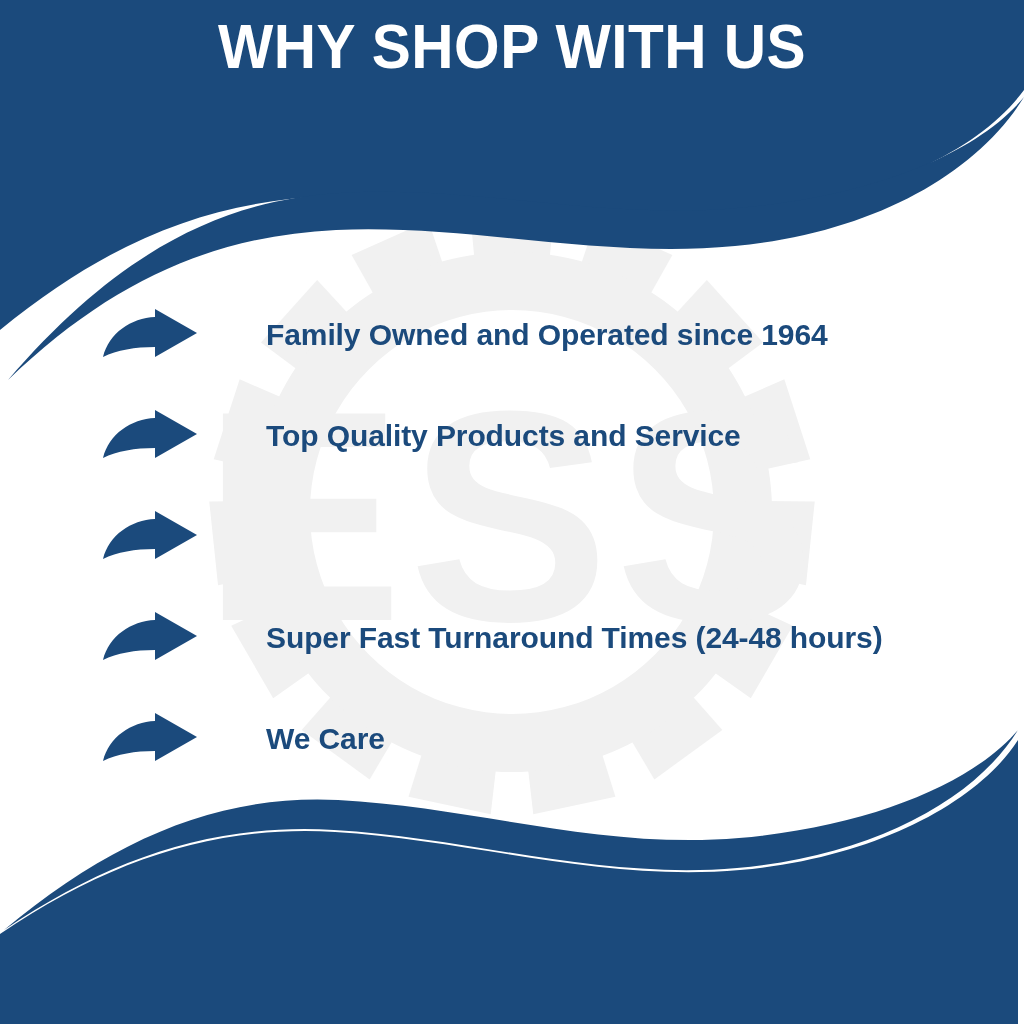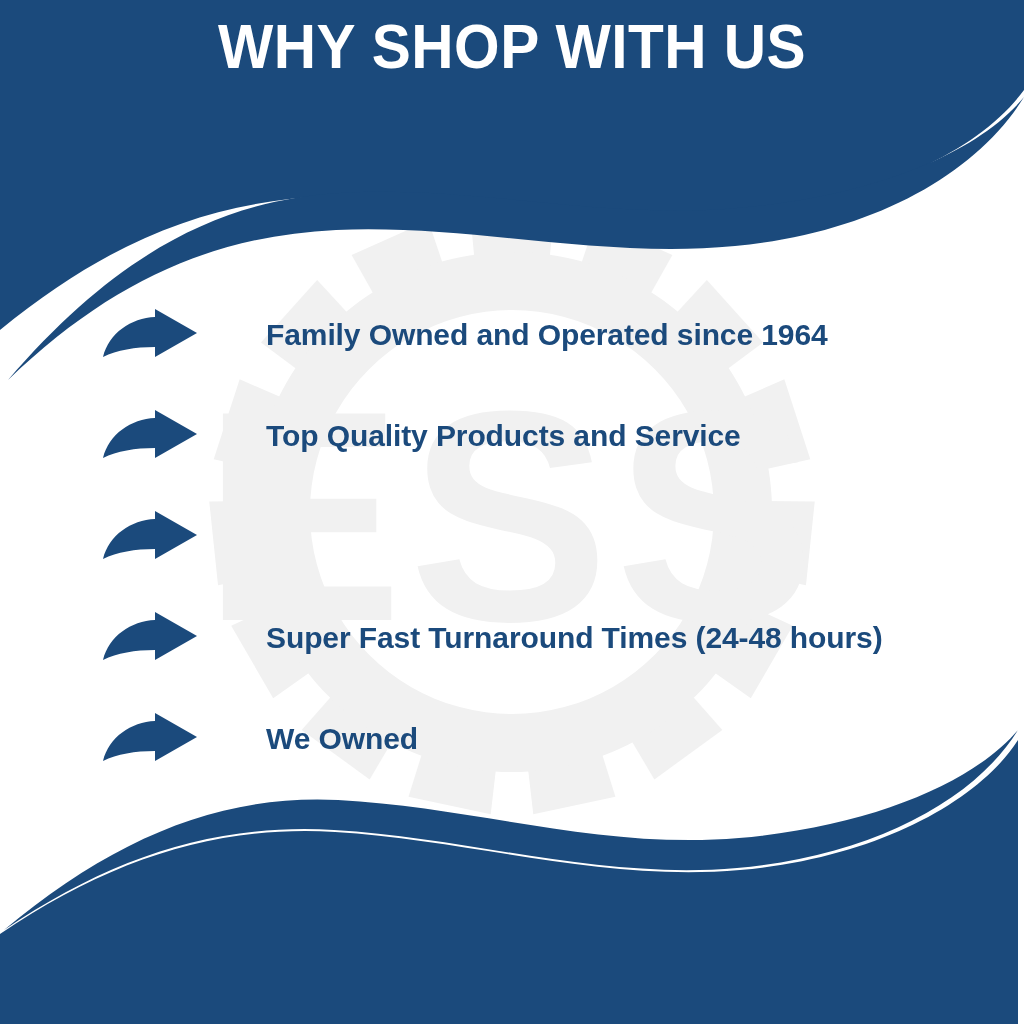"We Owned" span.benefit-label { text: Owned -> Care }
